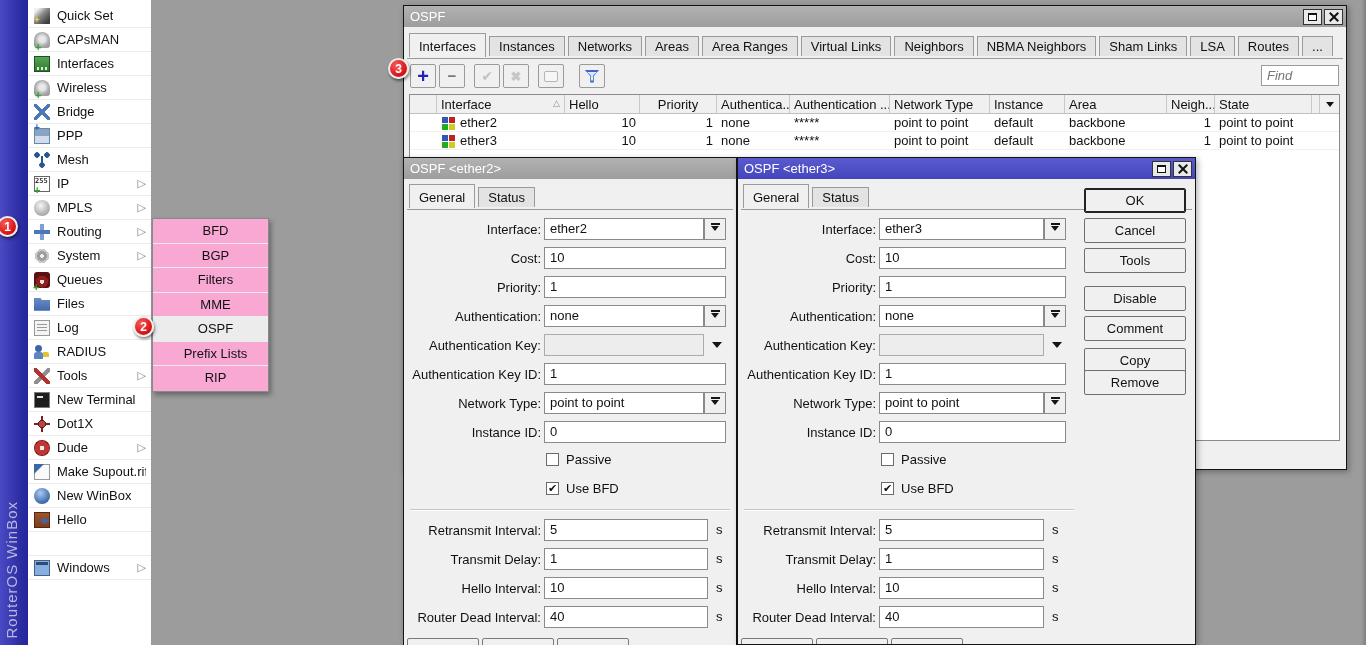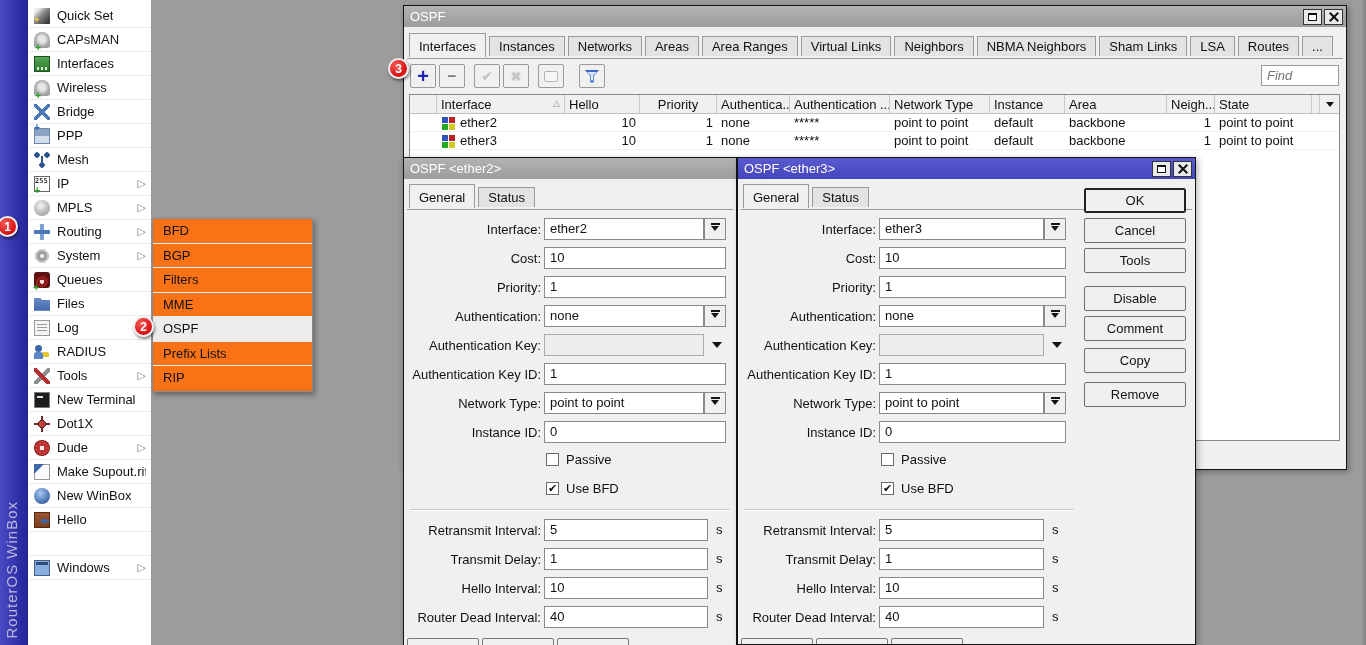"BFD" .submenu { background: #f97316 -> #f9a8d4; text-align: none -> center; width: 161px -> 117px }
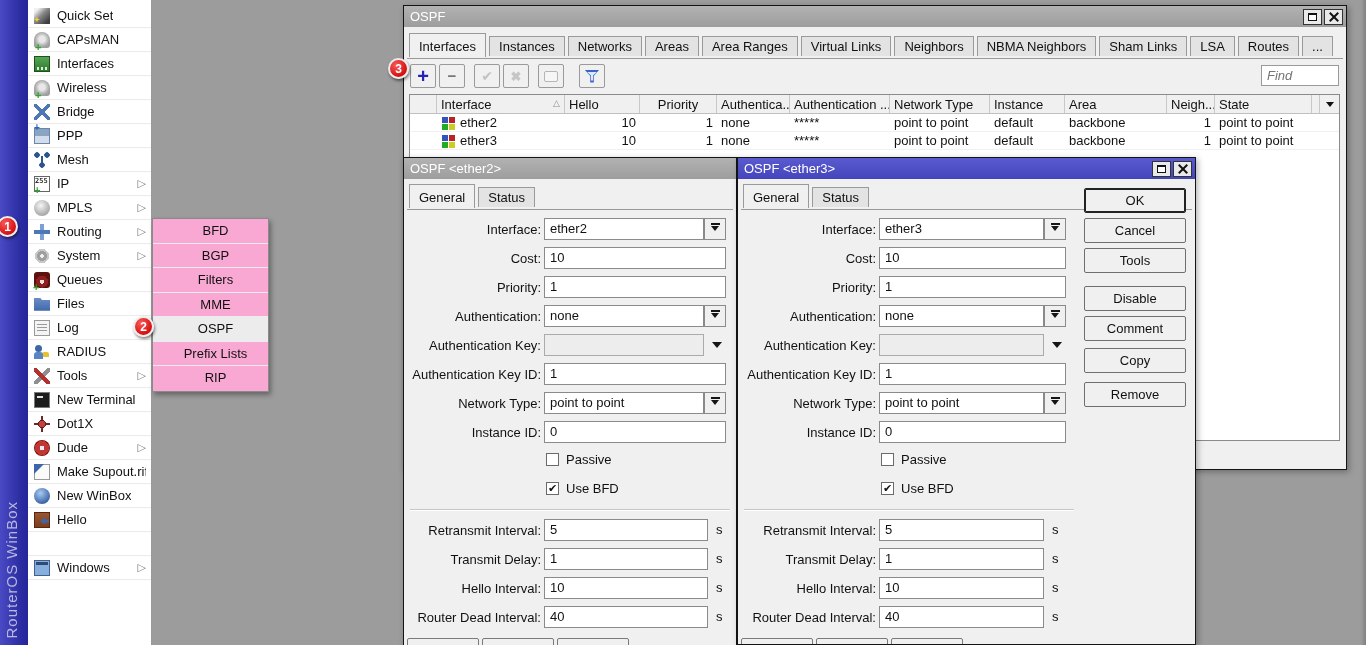"Remove" div.btn { top: 224px -> 212px }
